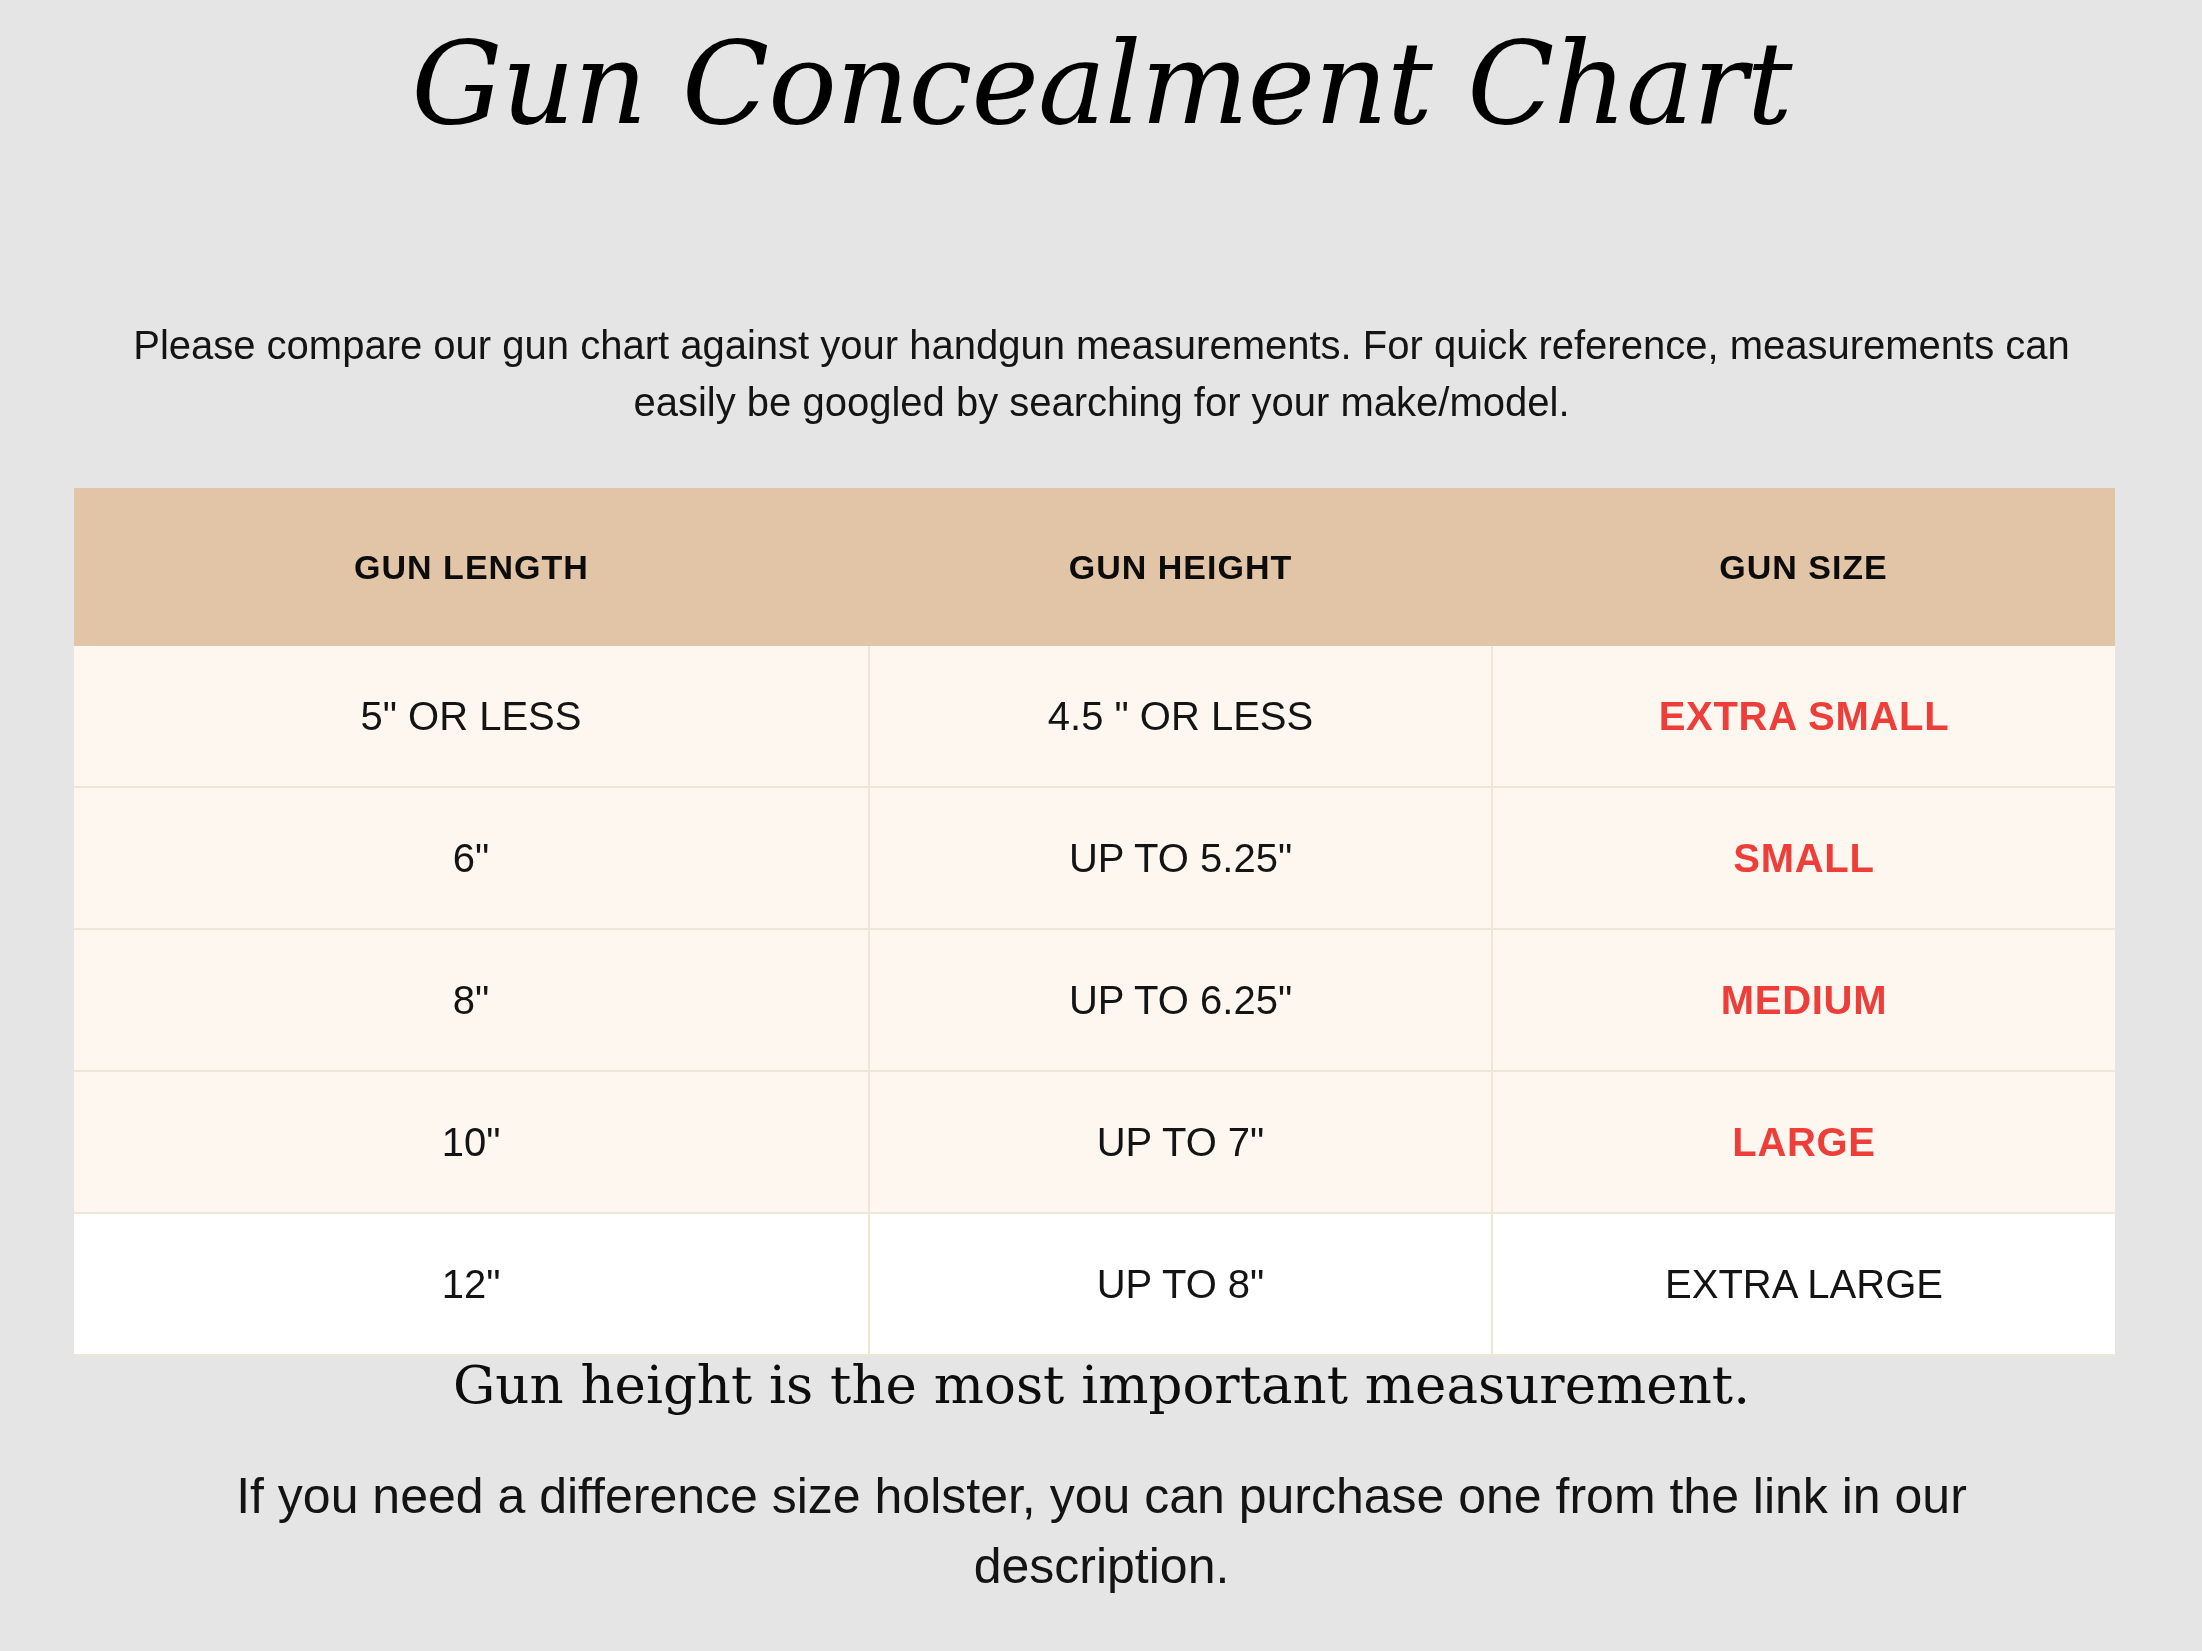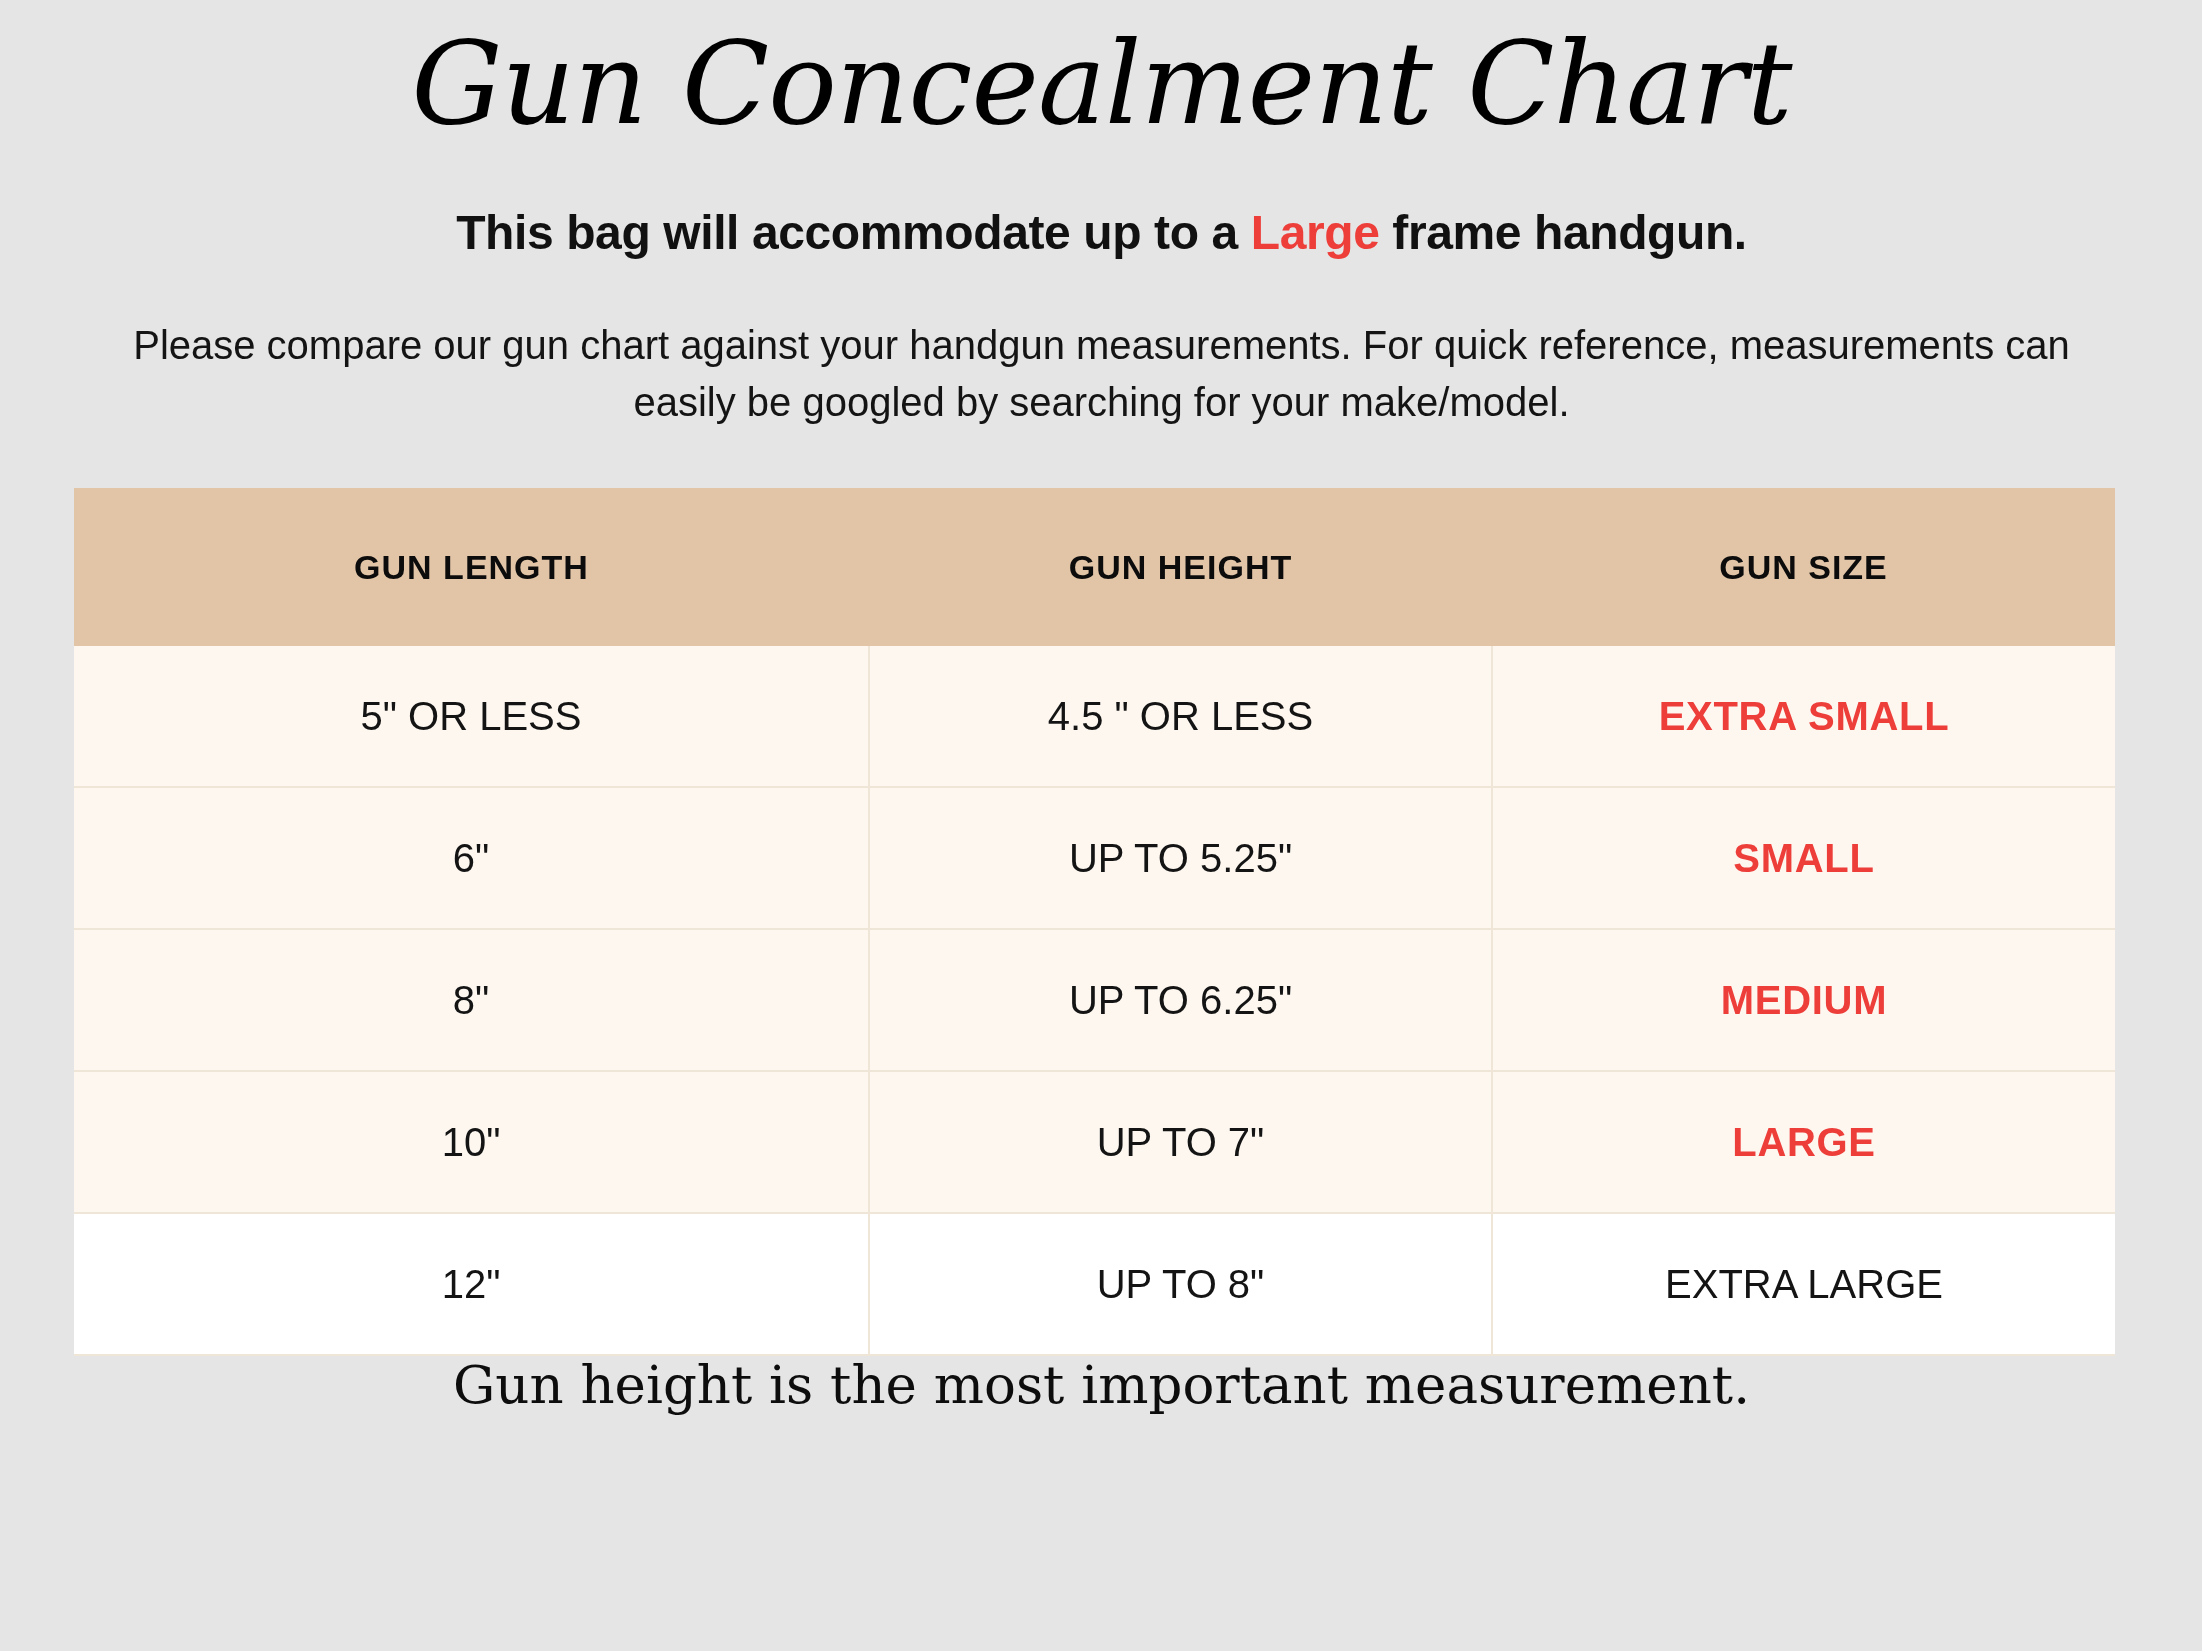"This bag will accommodate up" div.subtitle { html: <div> <span>This bag will accommodate up to a </span><span>Large</span><span> frame handgun.</span> </div> -> none }
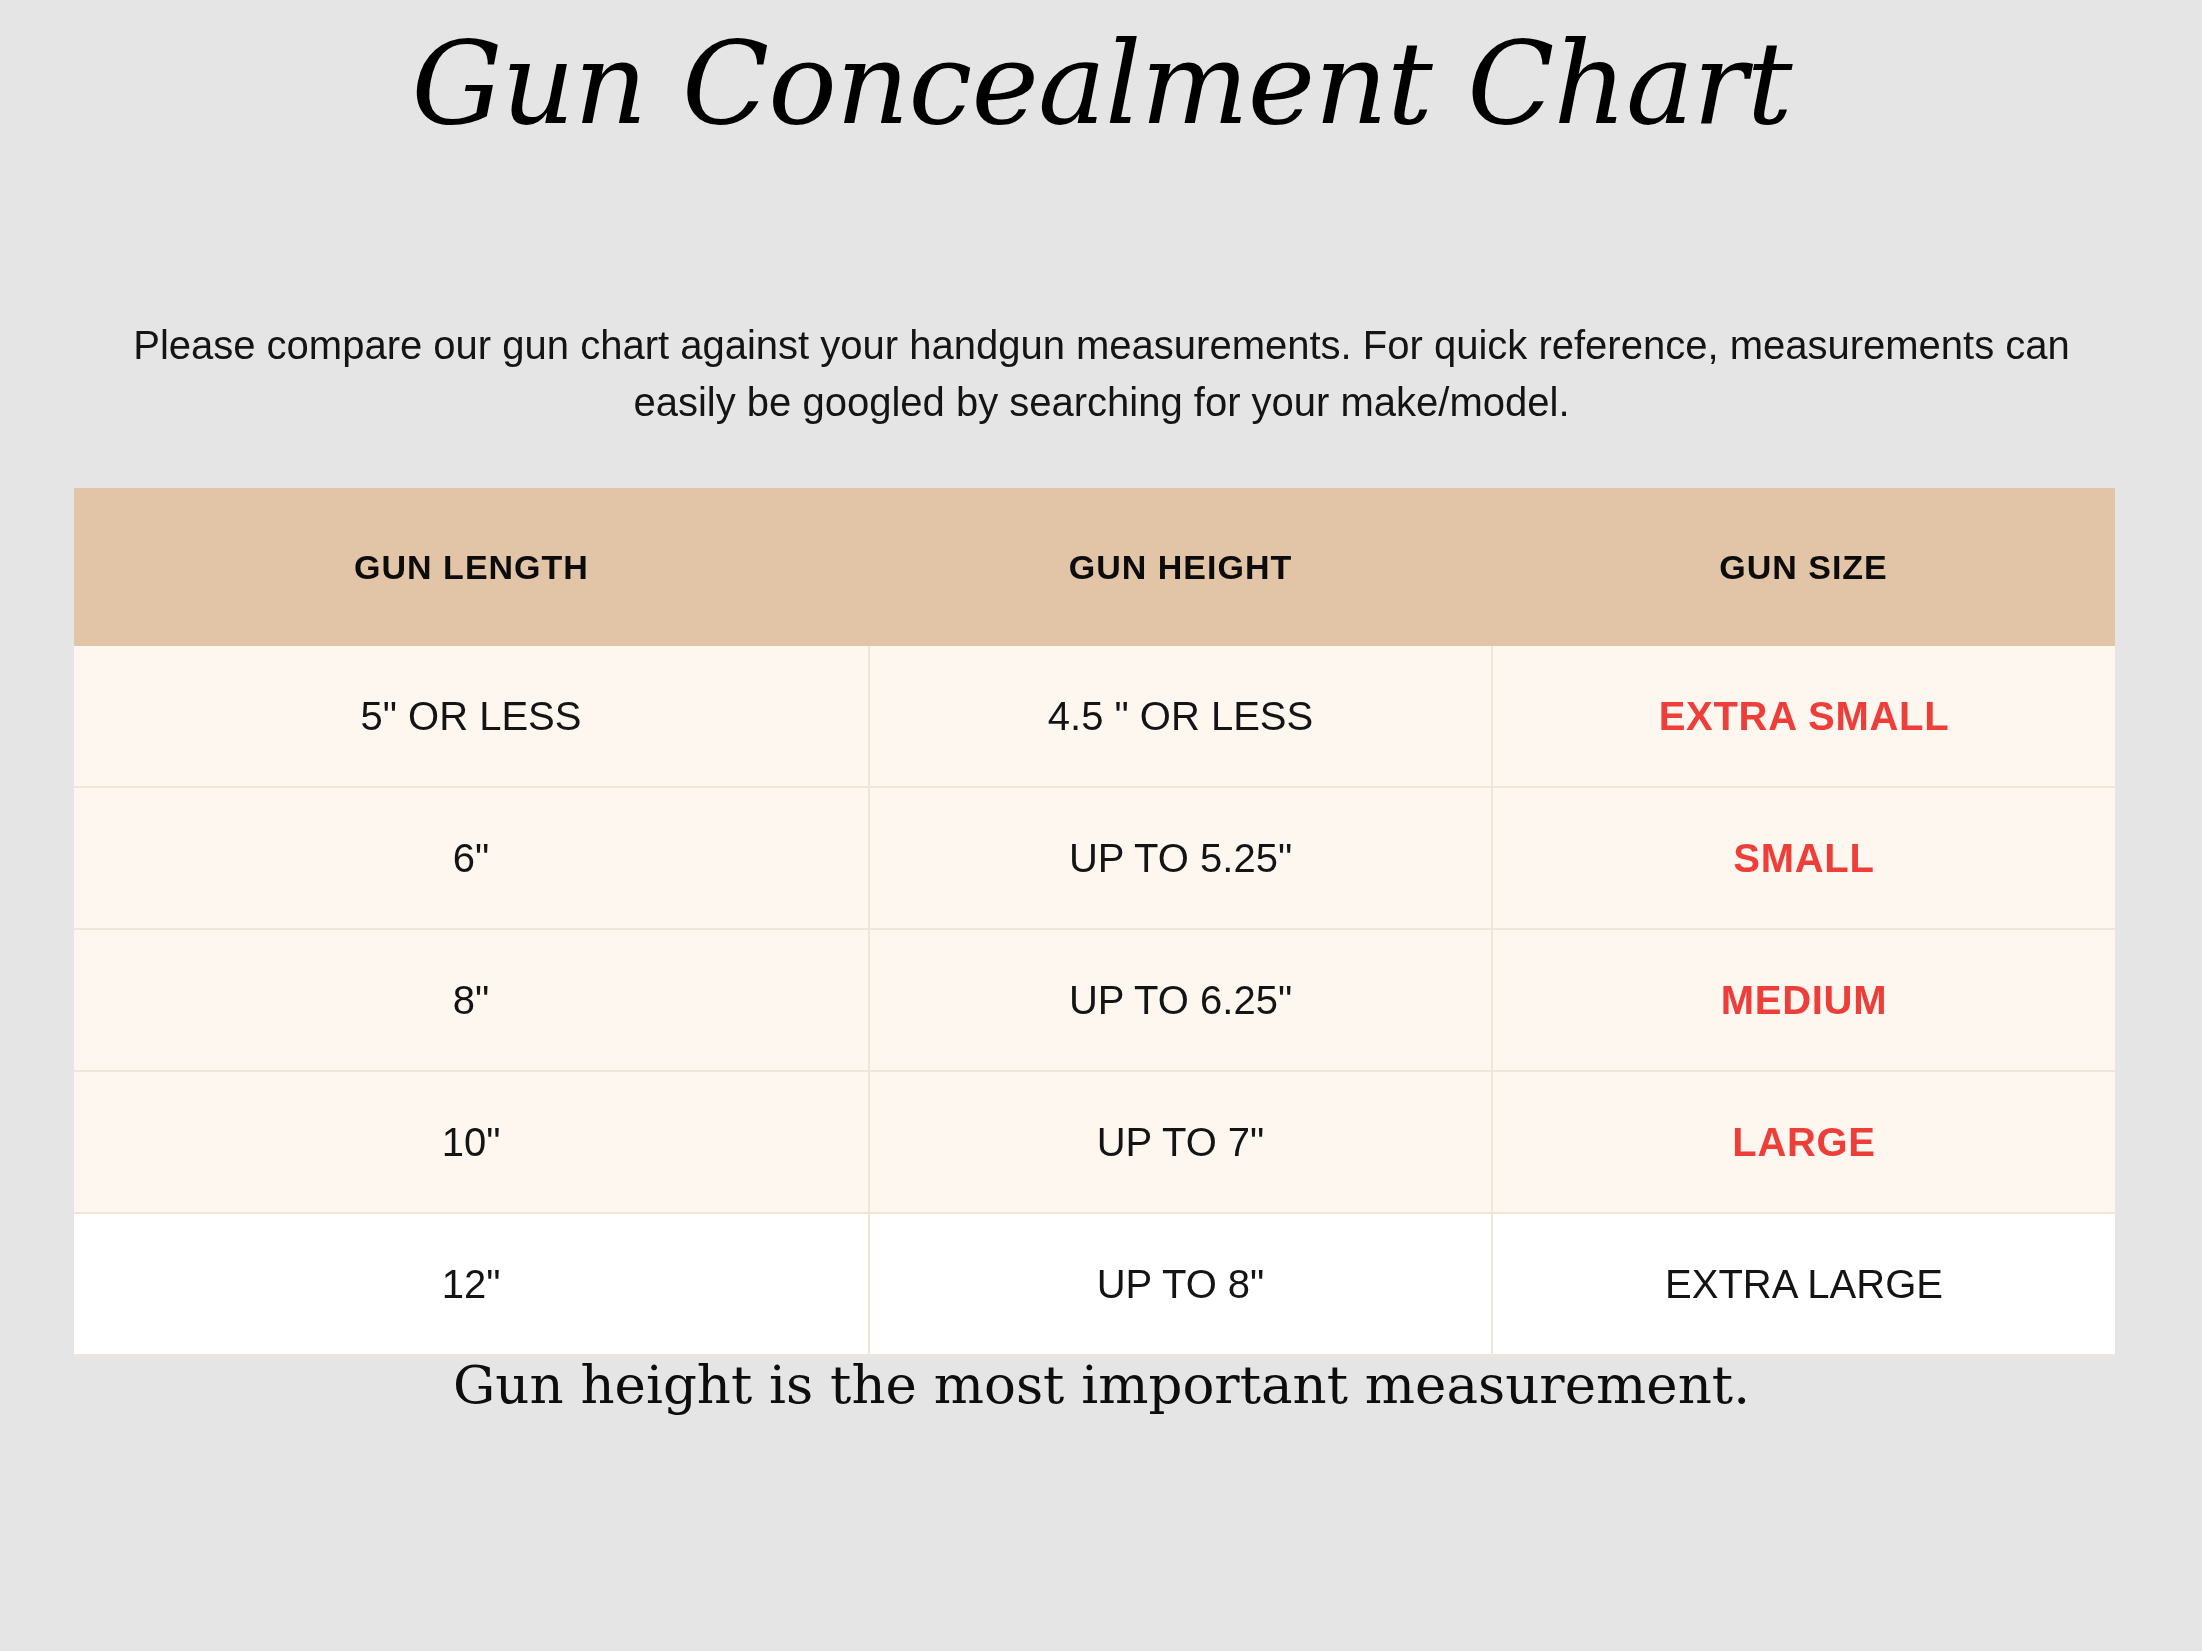"If you need a difference" div.footer-para { html: none -> <div>If you need a difference size holster, you can purchase one from the link in our description.</div> }
